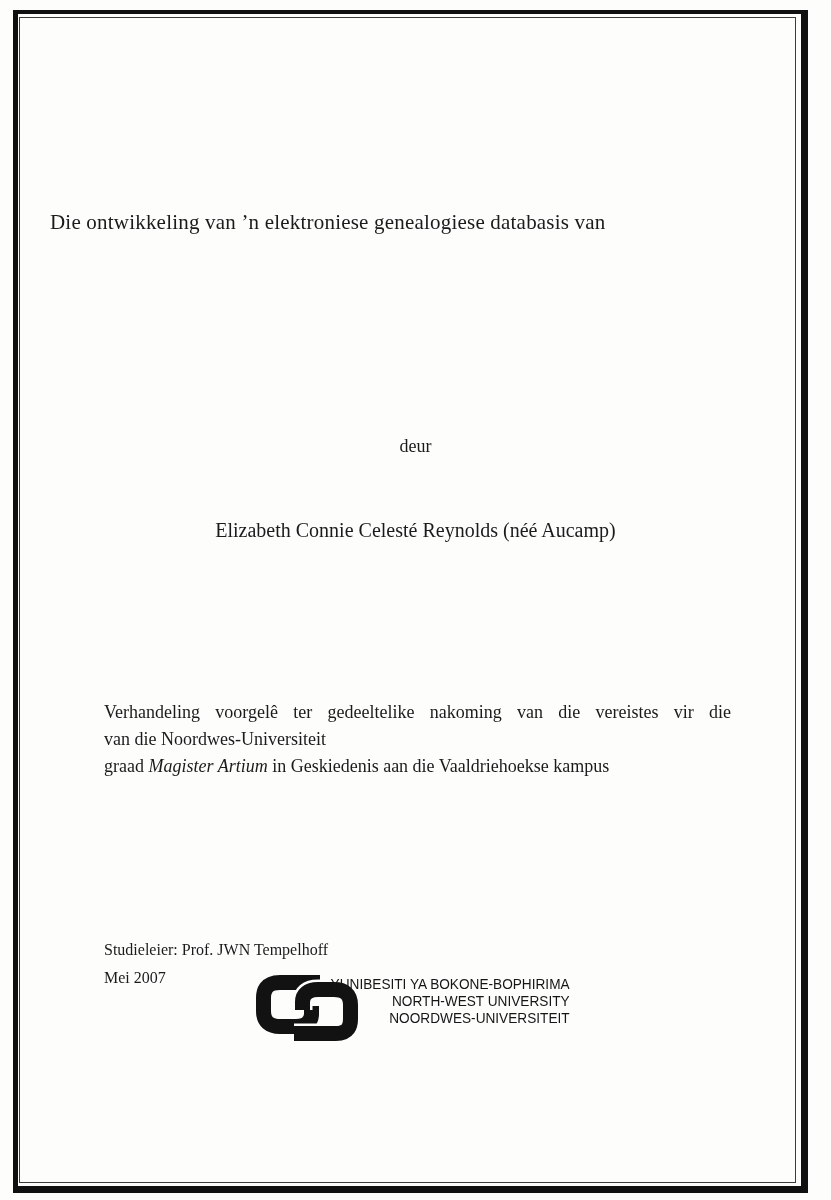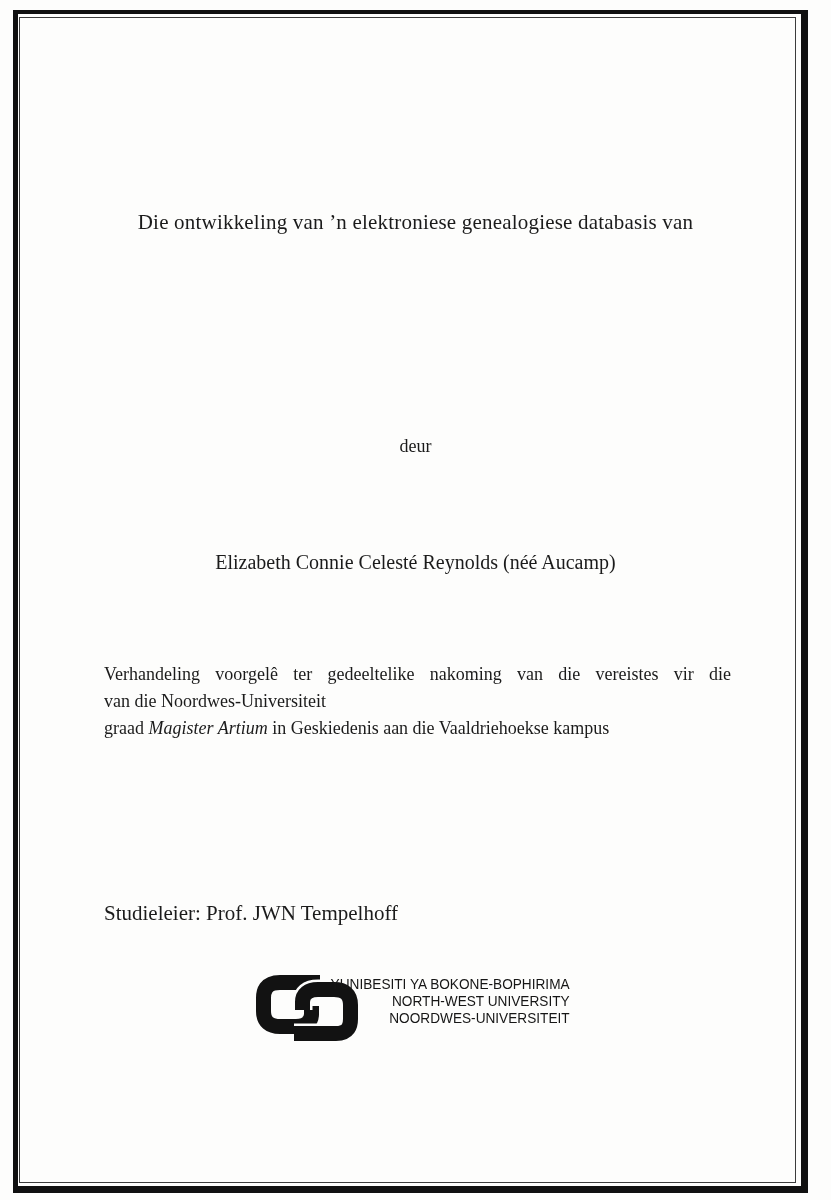"Die ontwikkeling van ’n elektroniese" .title-block { text-align: center -> none }
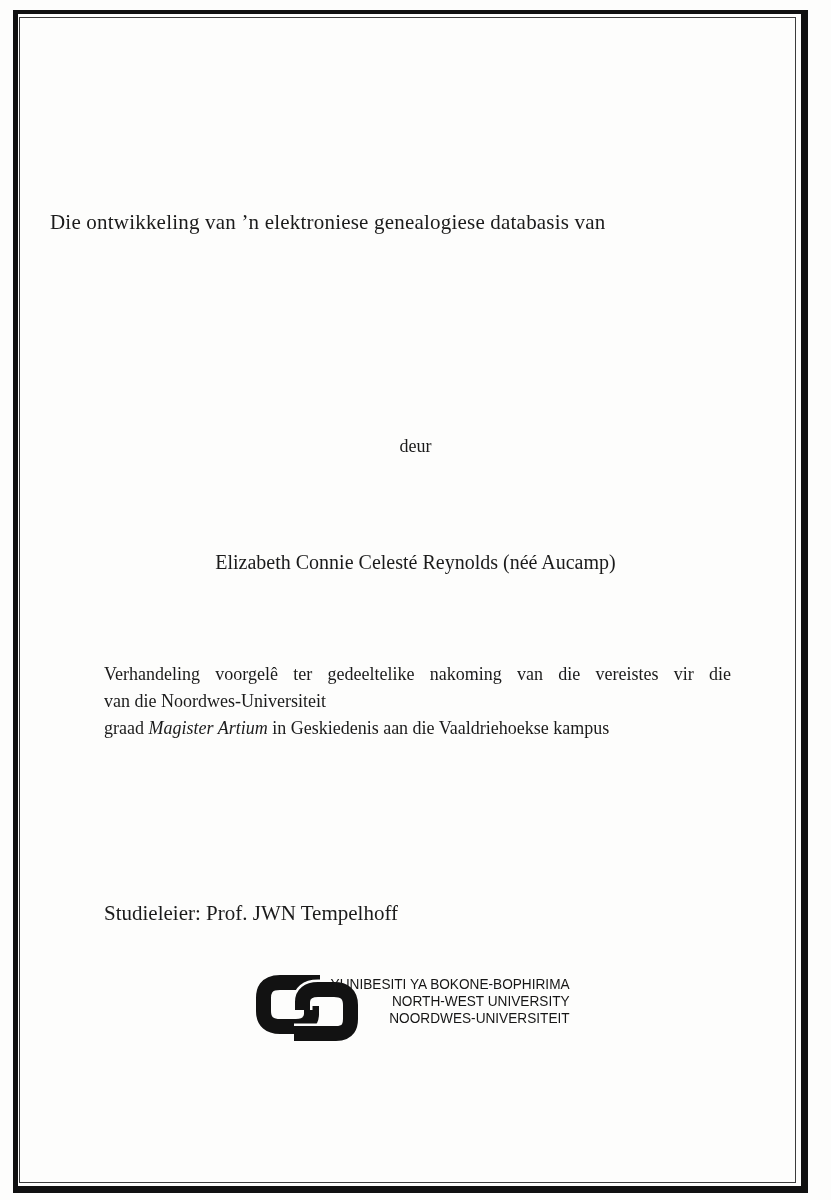"Elizabeth Connie Celesté Reynolds (néé" .author { margin-top: 32px -> none }
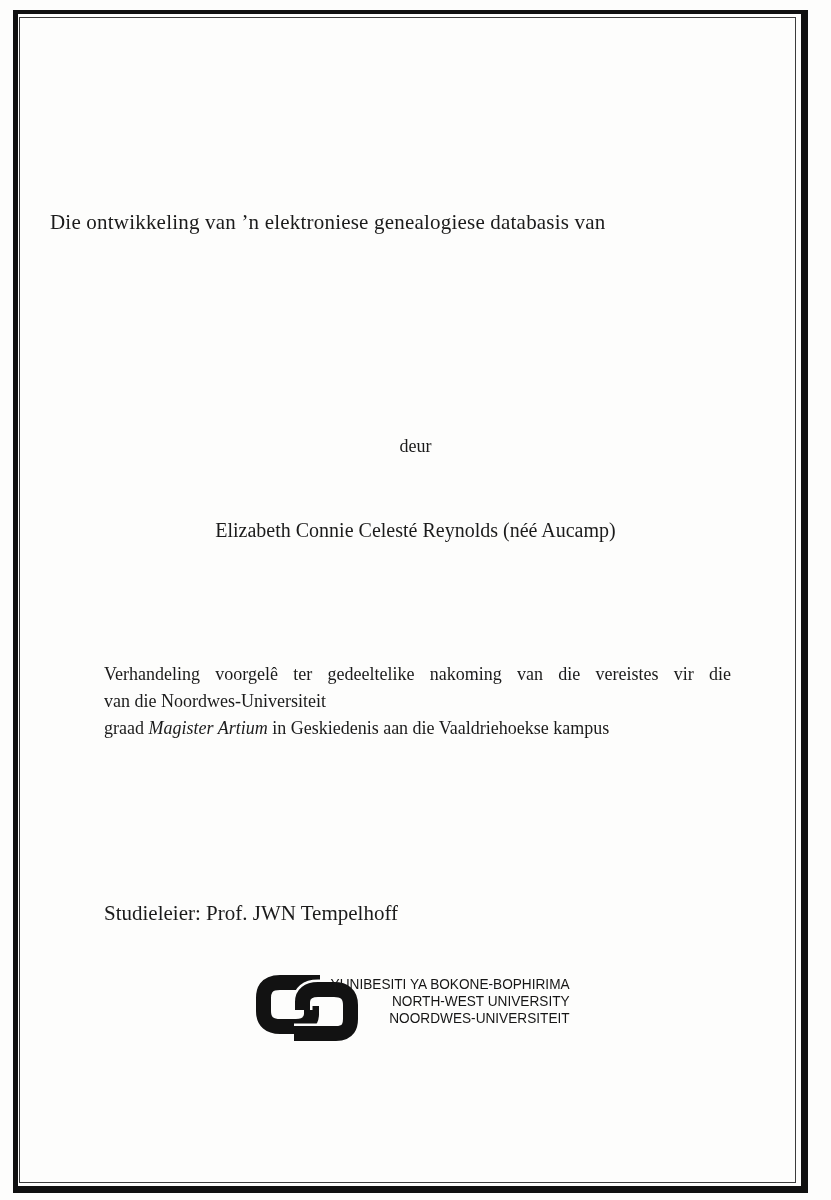"Verhandeling voorgelê ter gedeeltelike" .submission .justified { margin-top: none -> 38px }
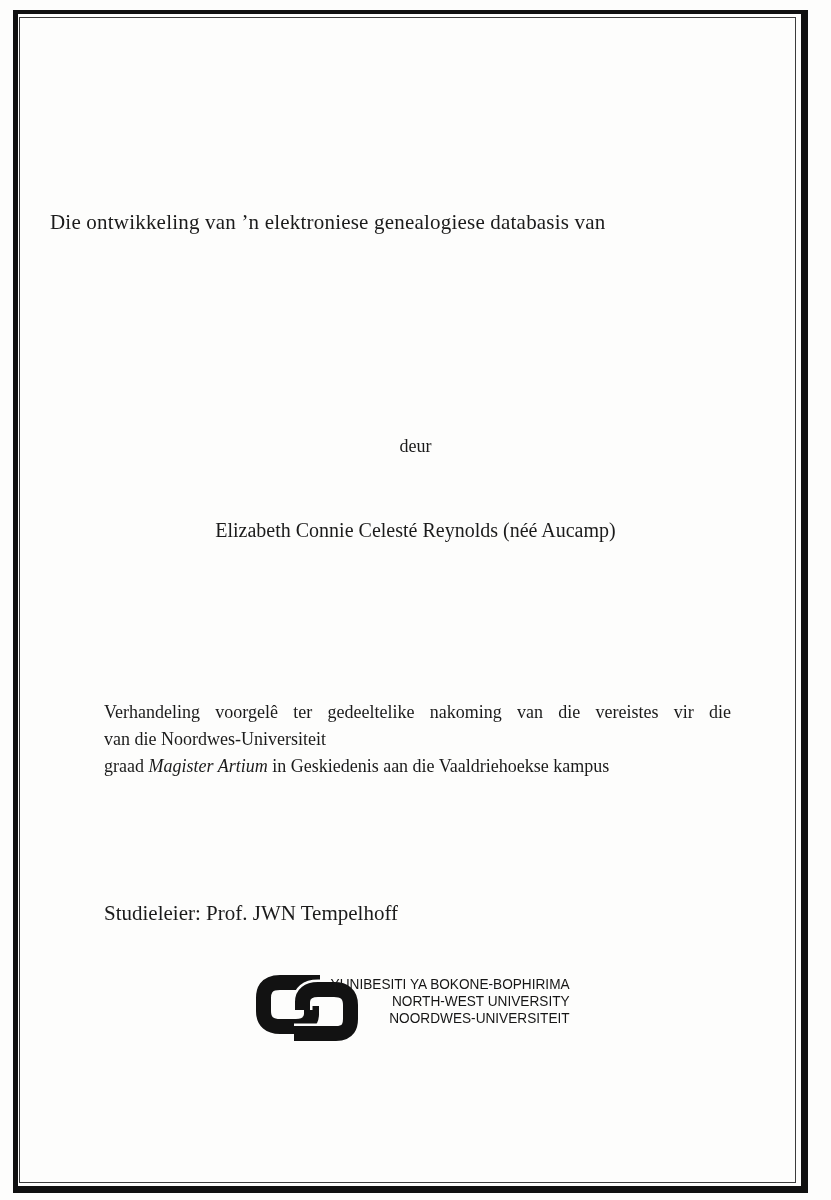"Studieleier: Prof. JWN Tempelhoff" .supervisor-block { font-size: 21px -> 16px; top: 900px -> 936px }
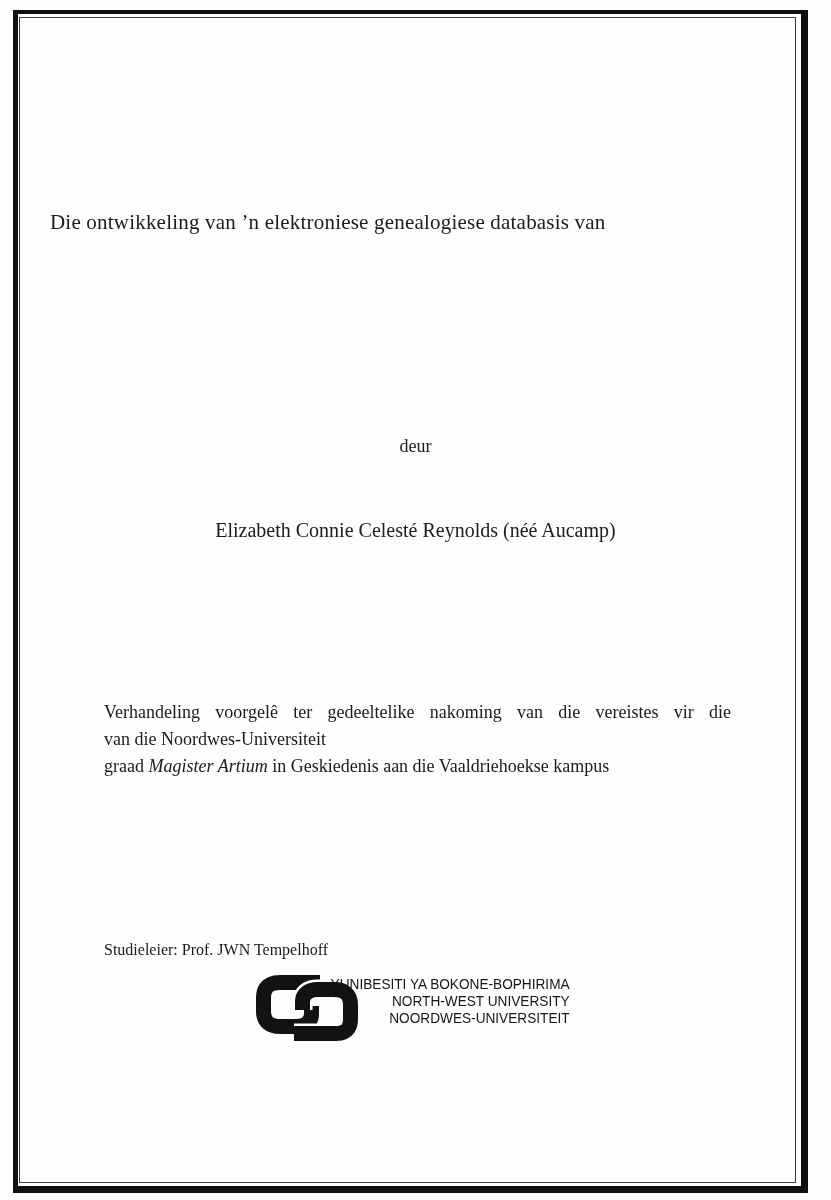"Mei 2007" div { html: none -> <div>Mei 2007</div> }
